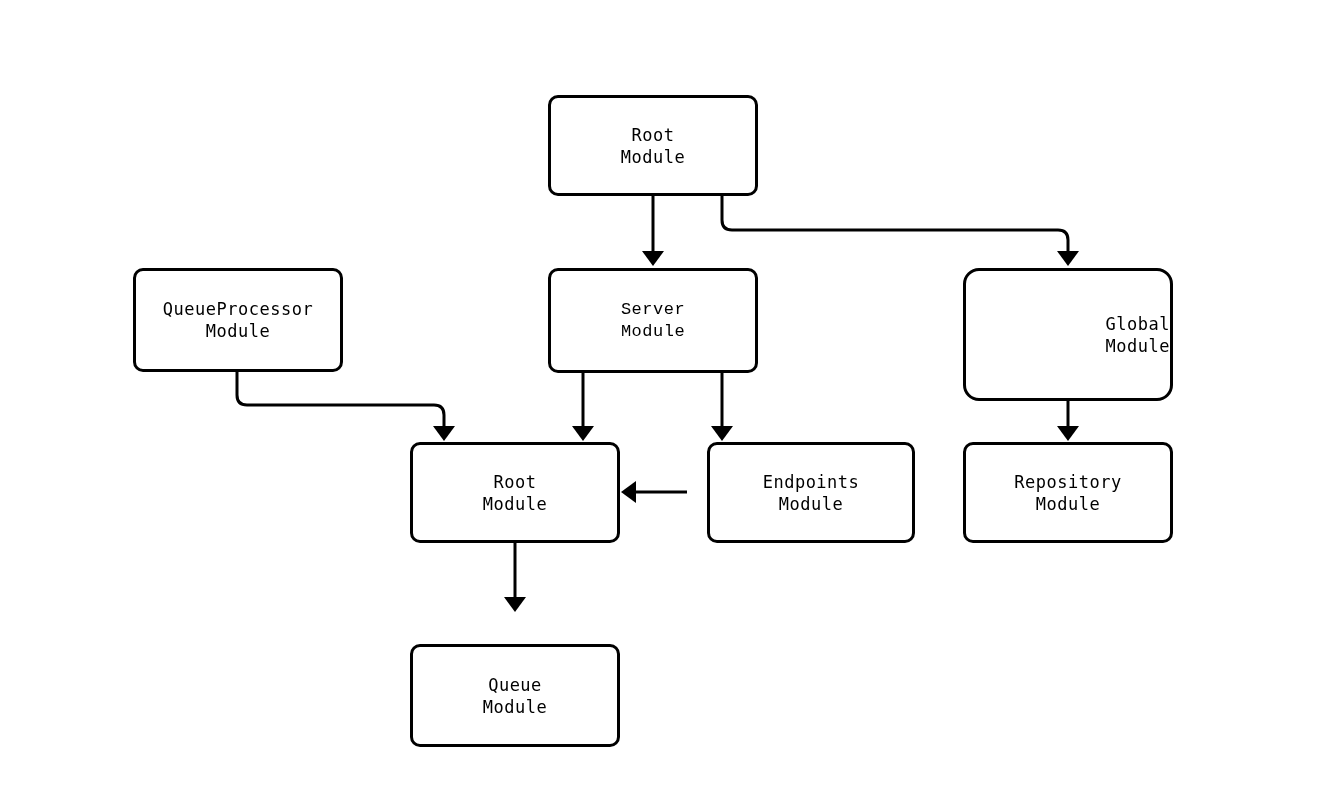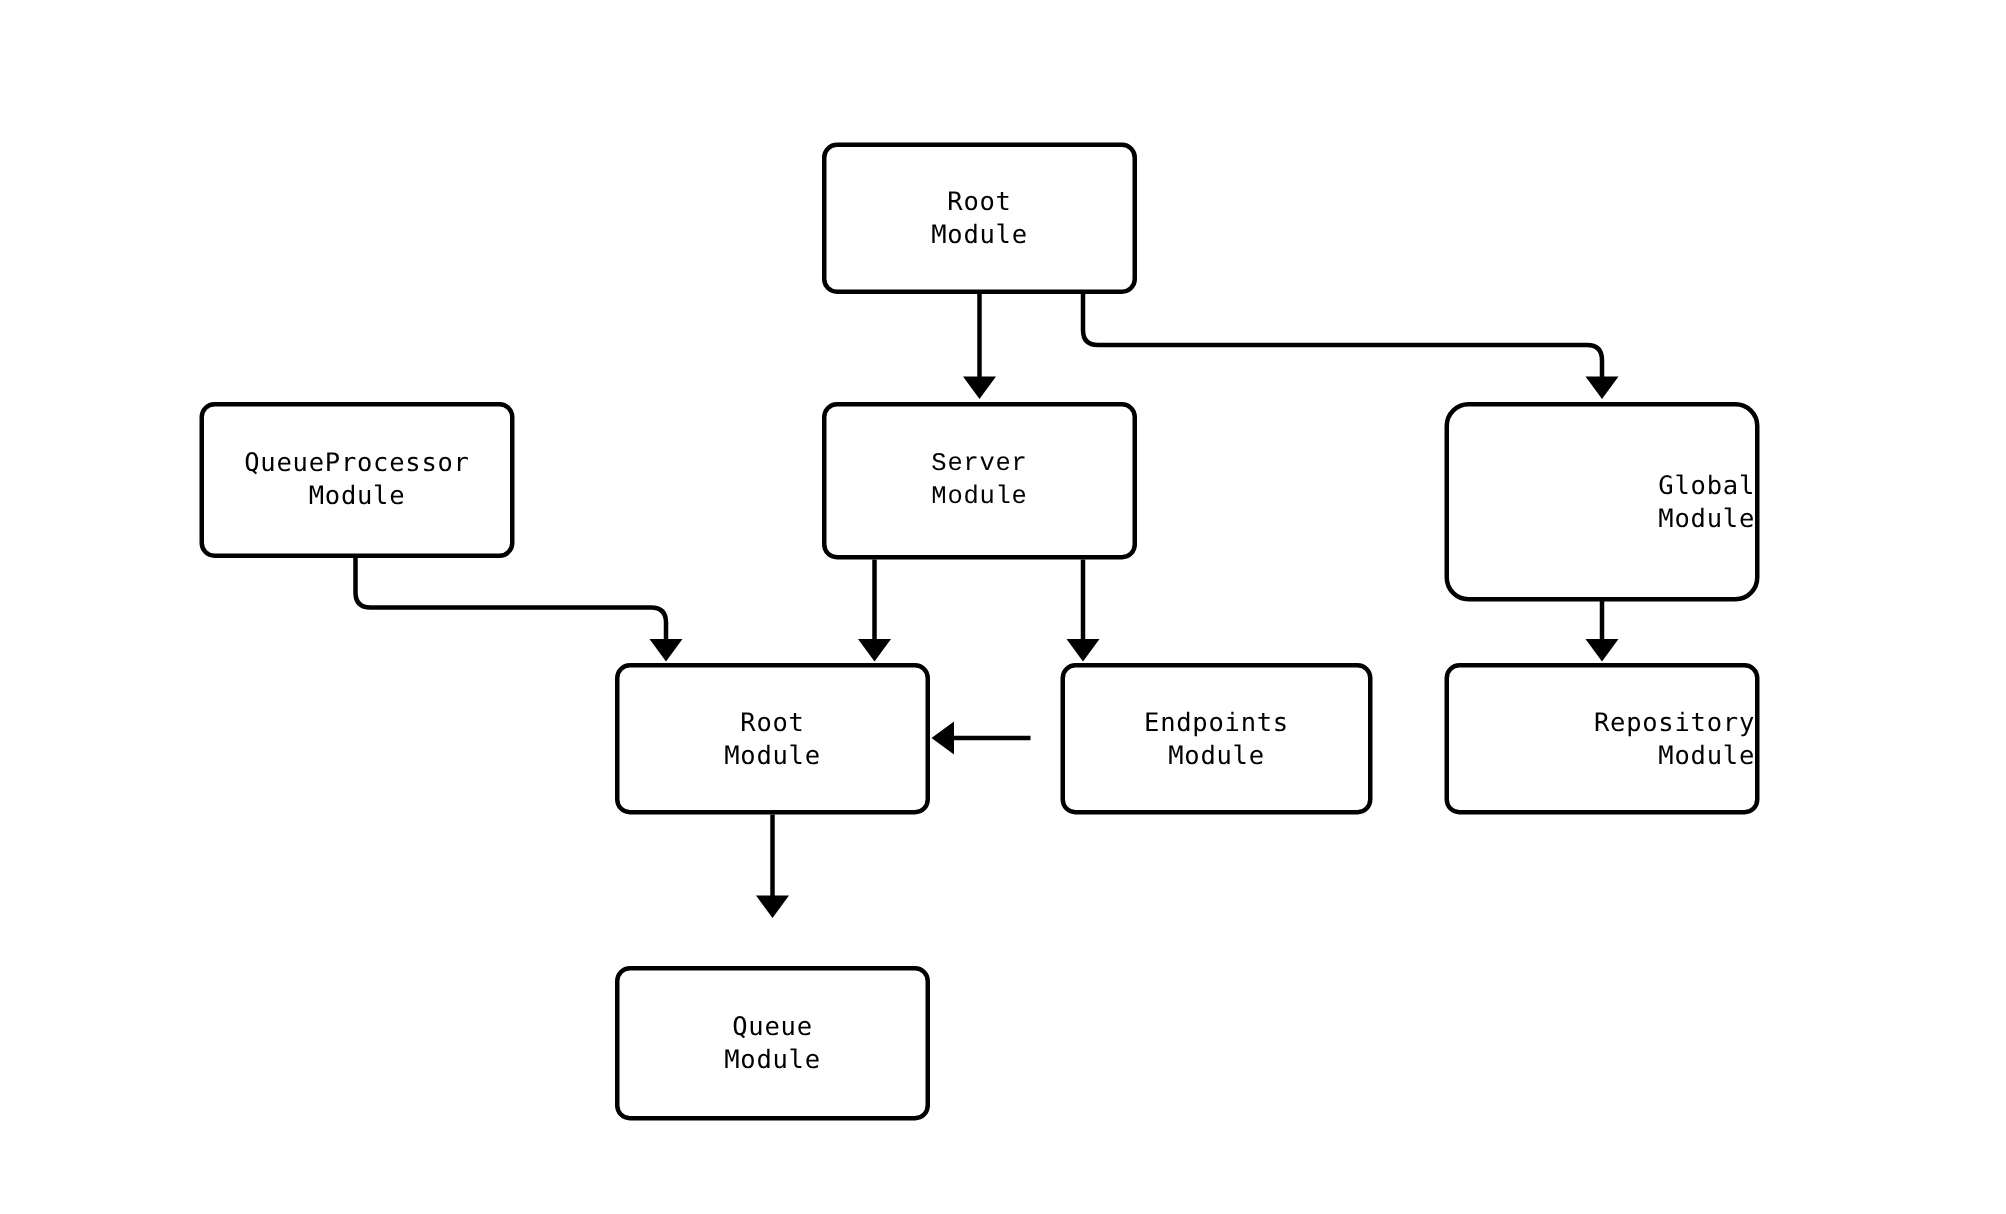"Repository" div.node { align-items: flex-end -> none }
